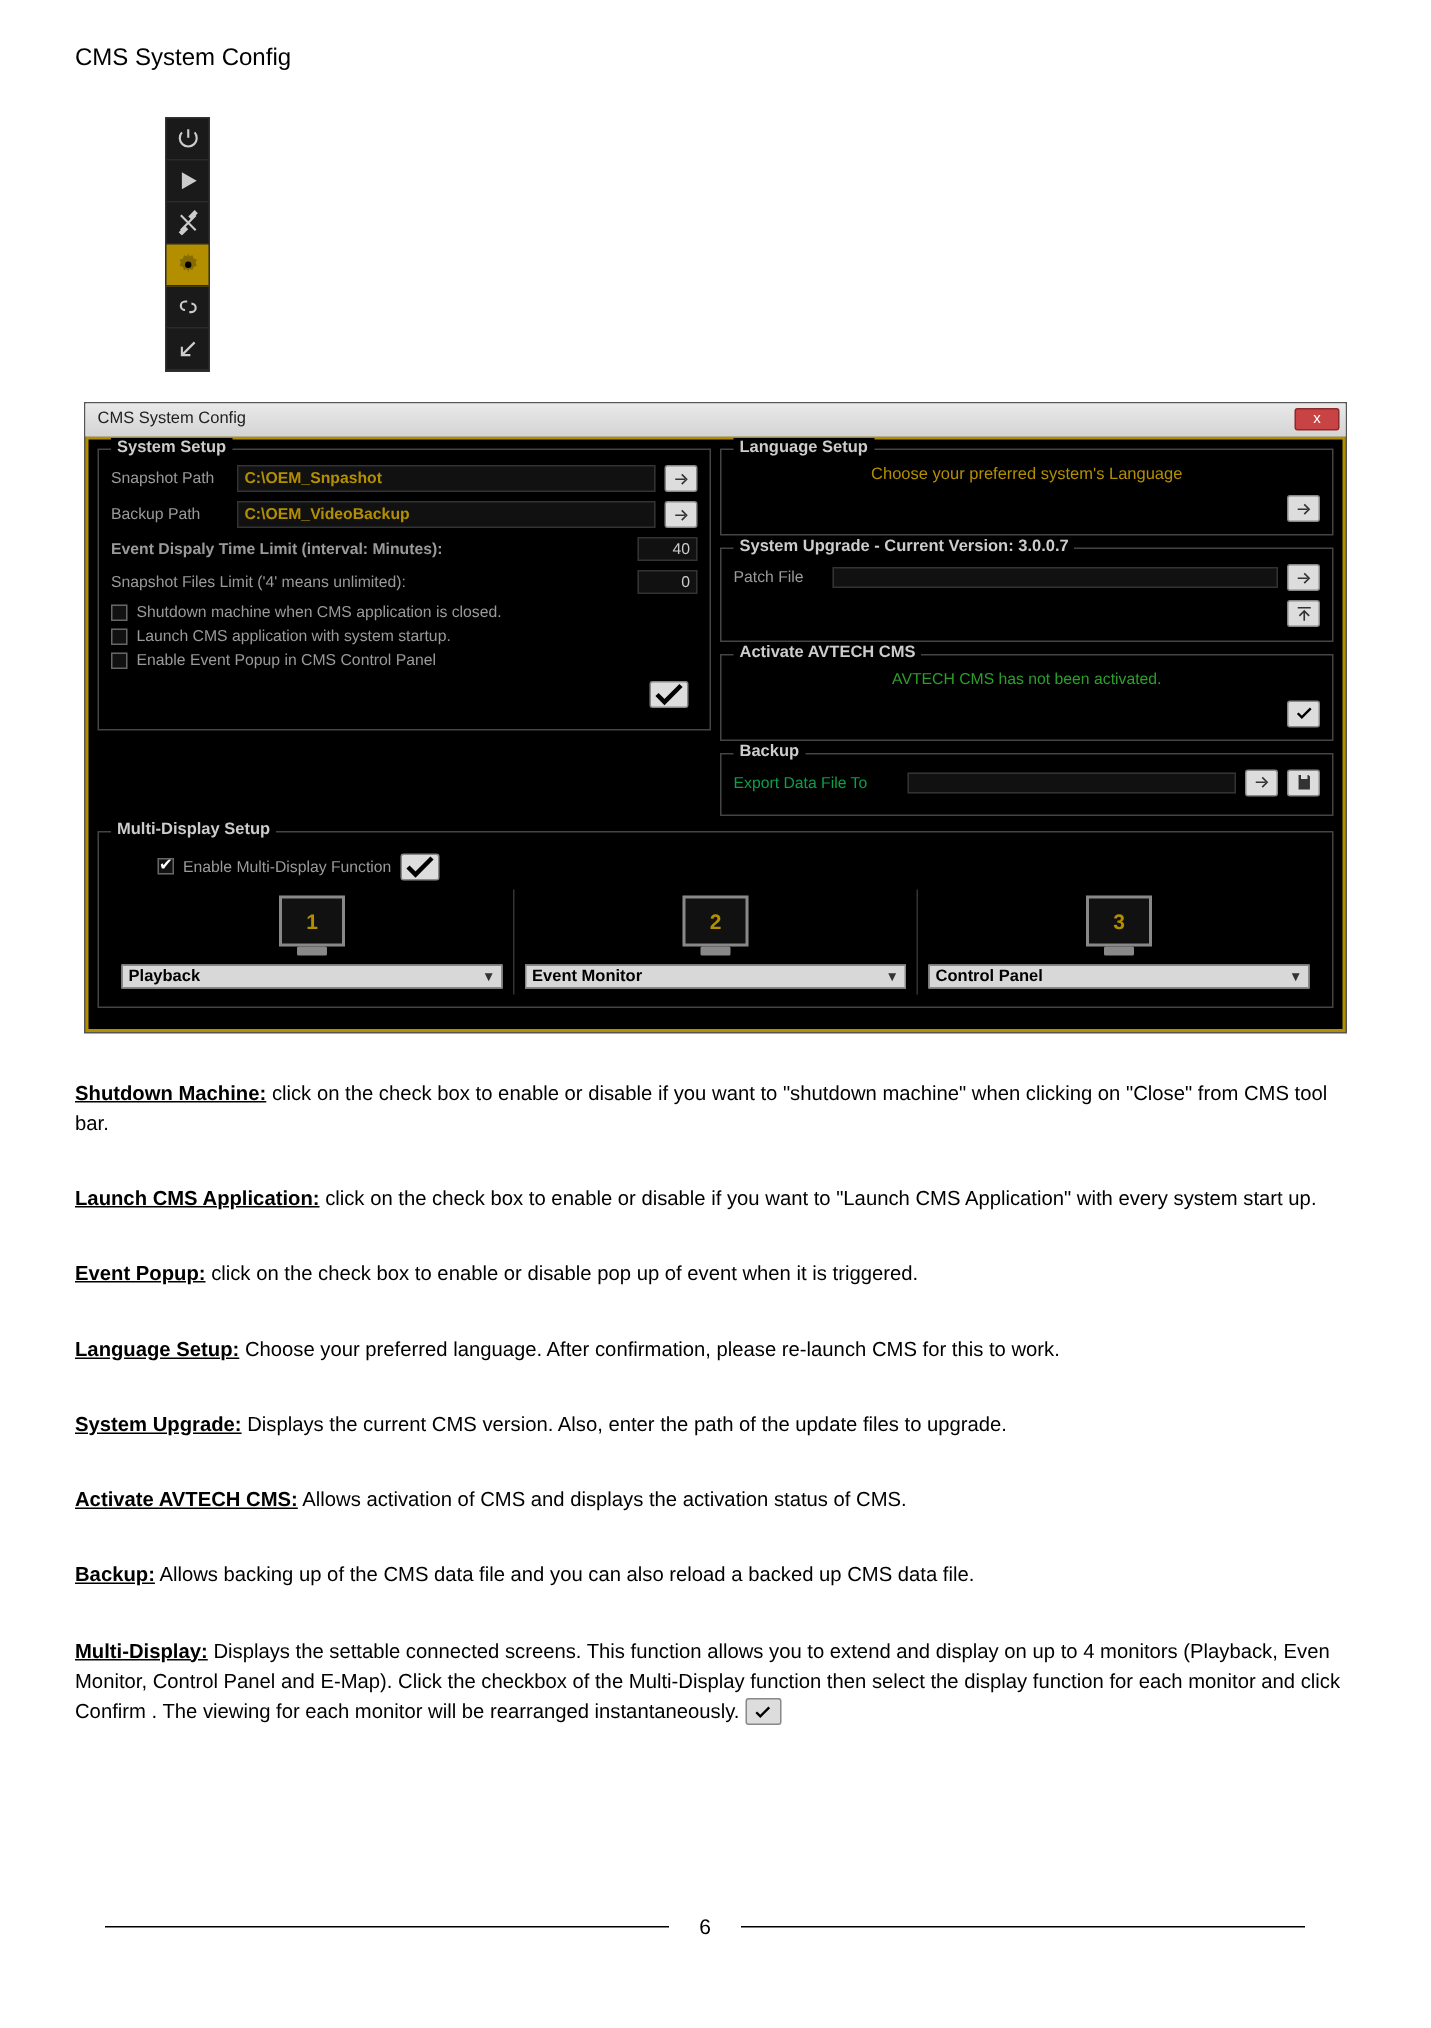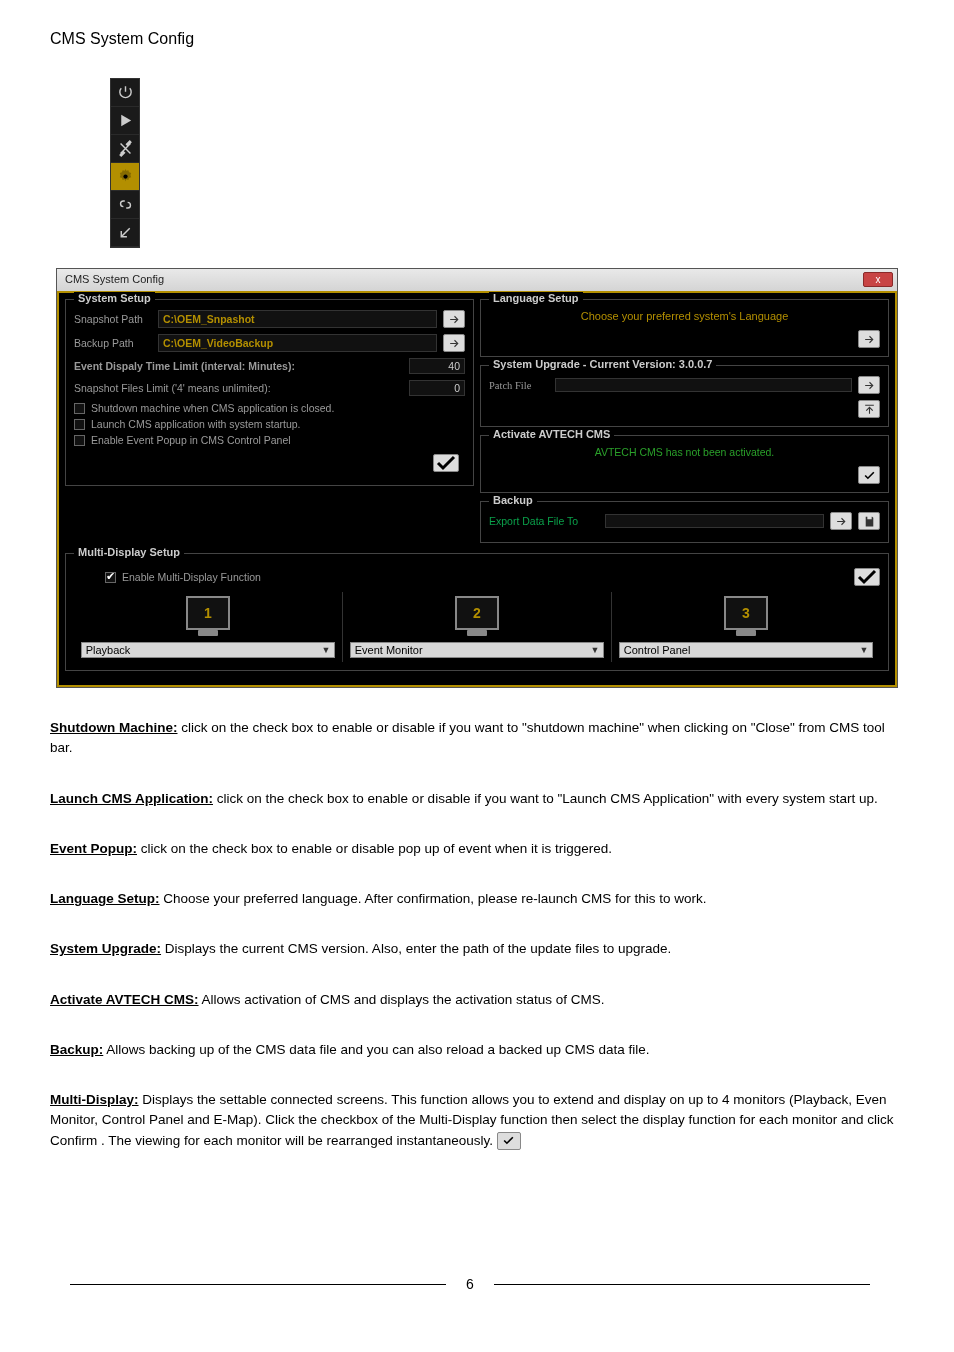"40" .small-num { width: 56px -> 40px }
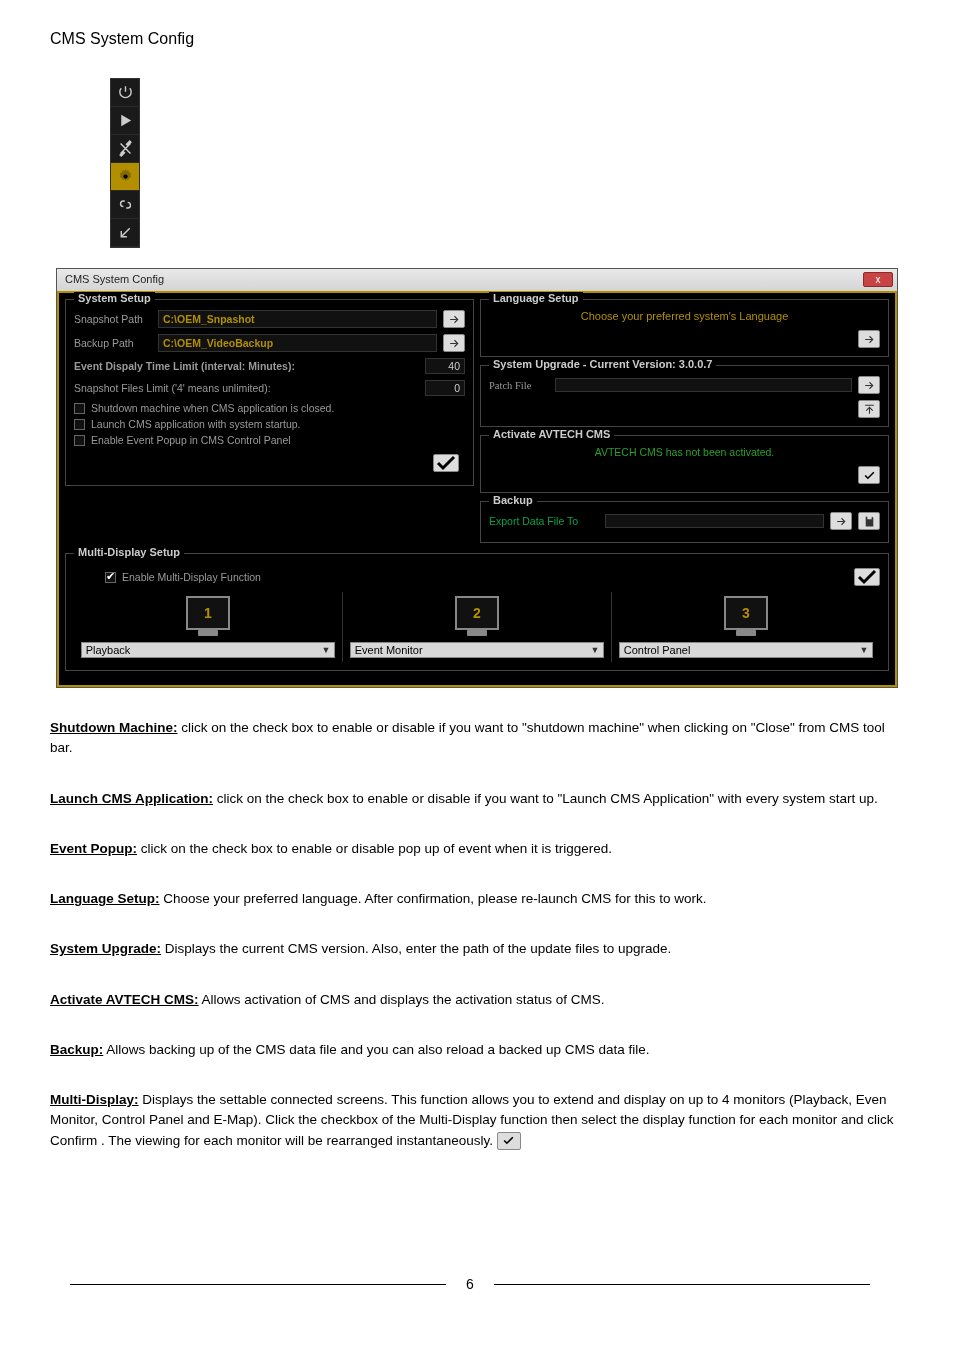"Patch File" span.lbl { font-family: Liberation Serif, serif -> none }
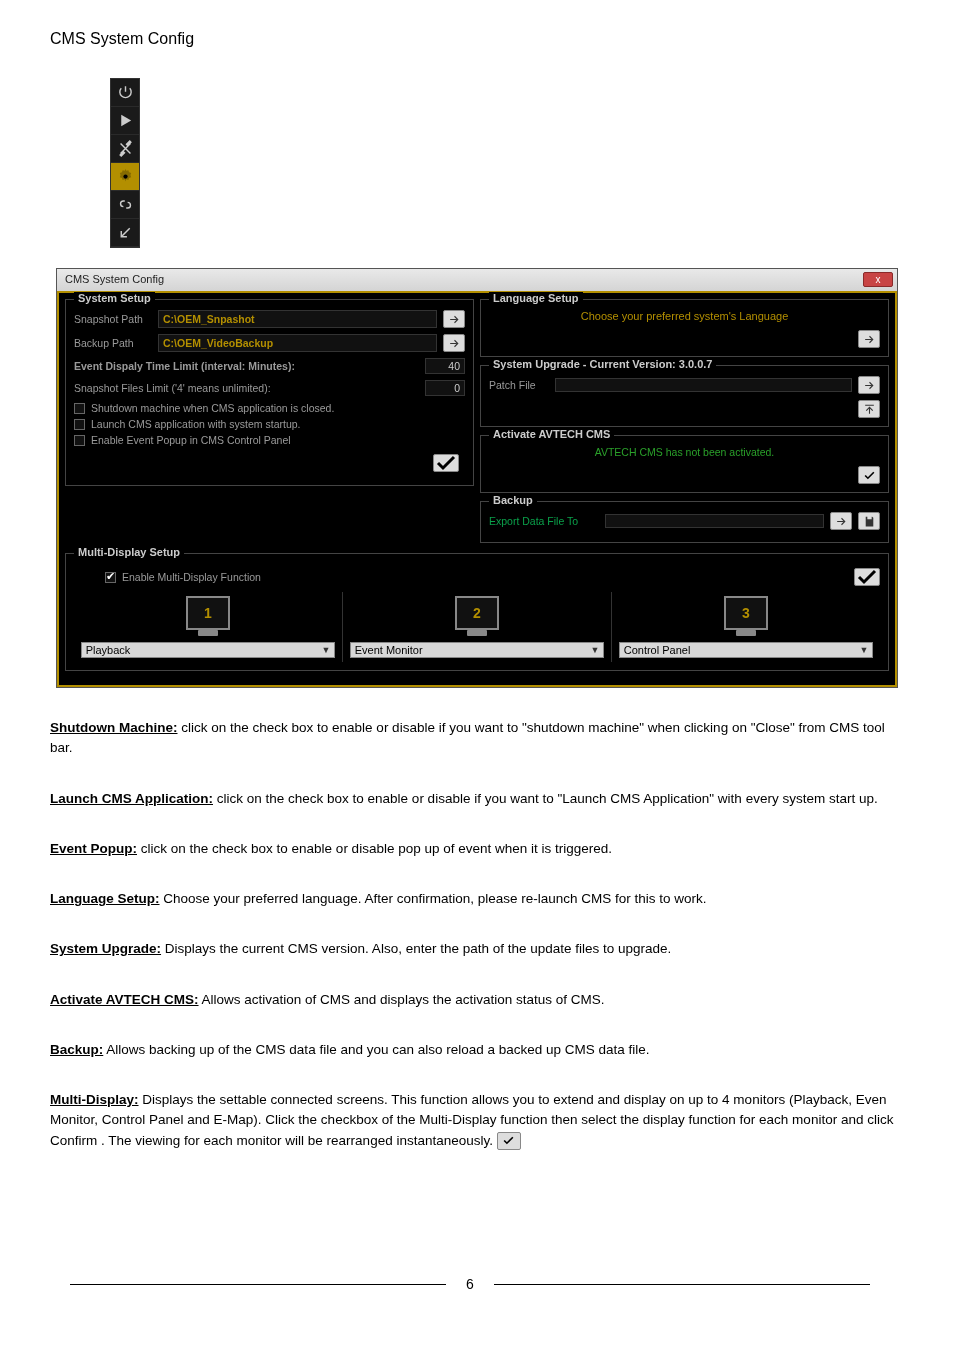"Enable Multi-Display Function" div.checkline { justify-content: space-between -> flex-start }
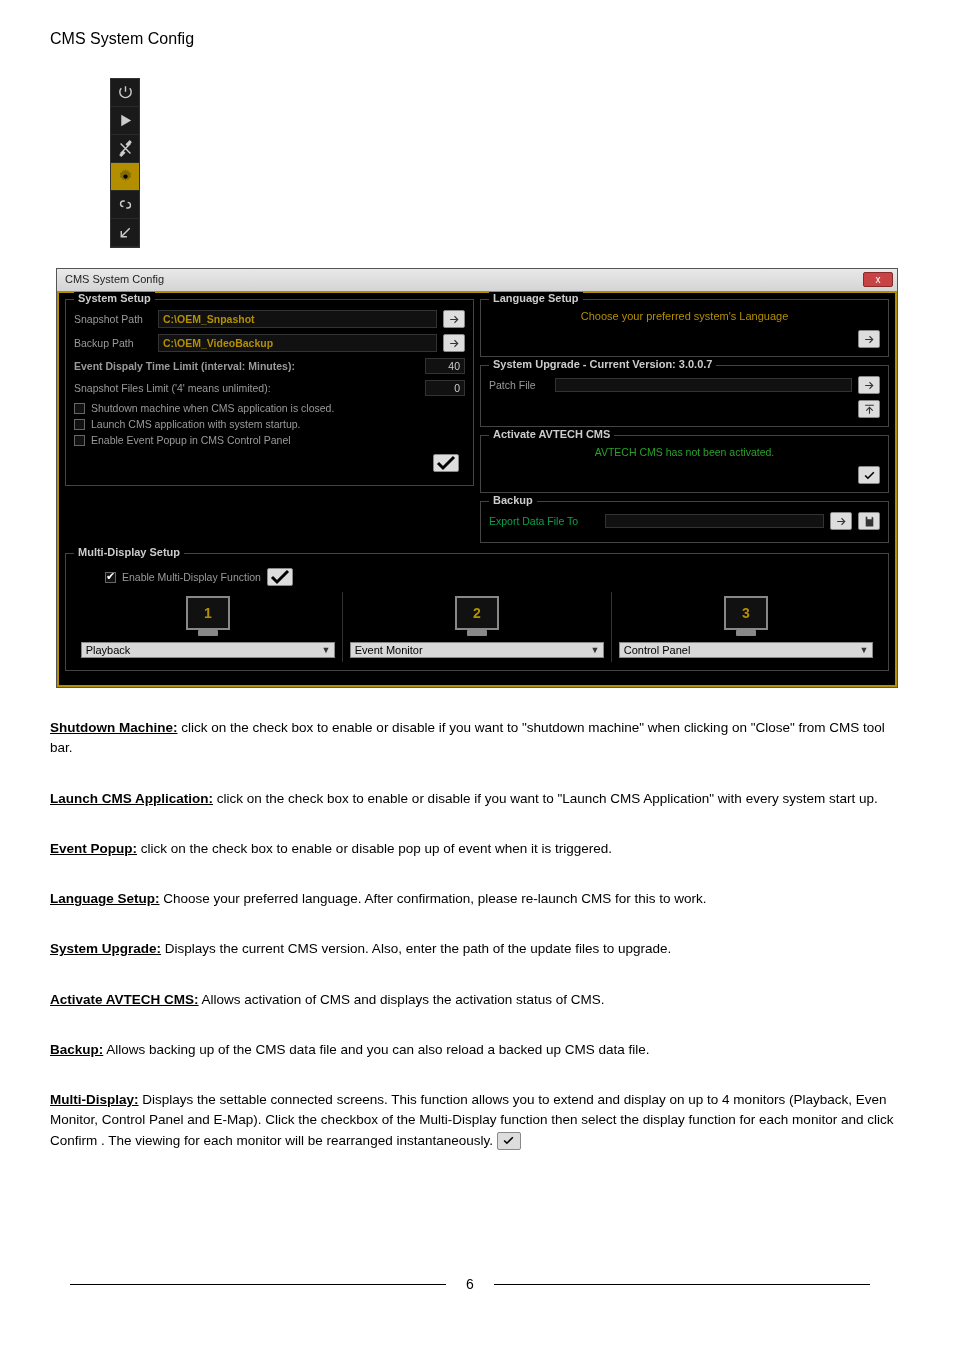"Playback" .monitor-select { font-weight: normal -> bold }
